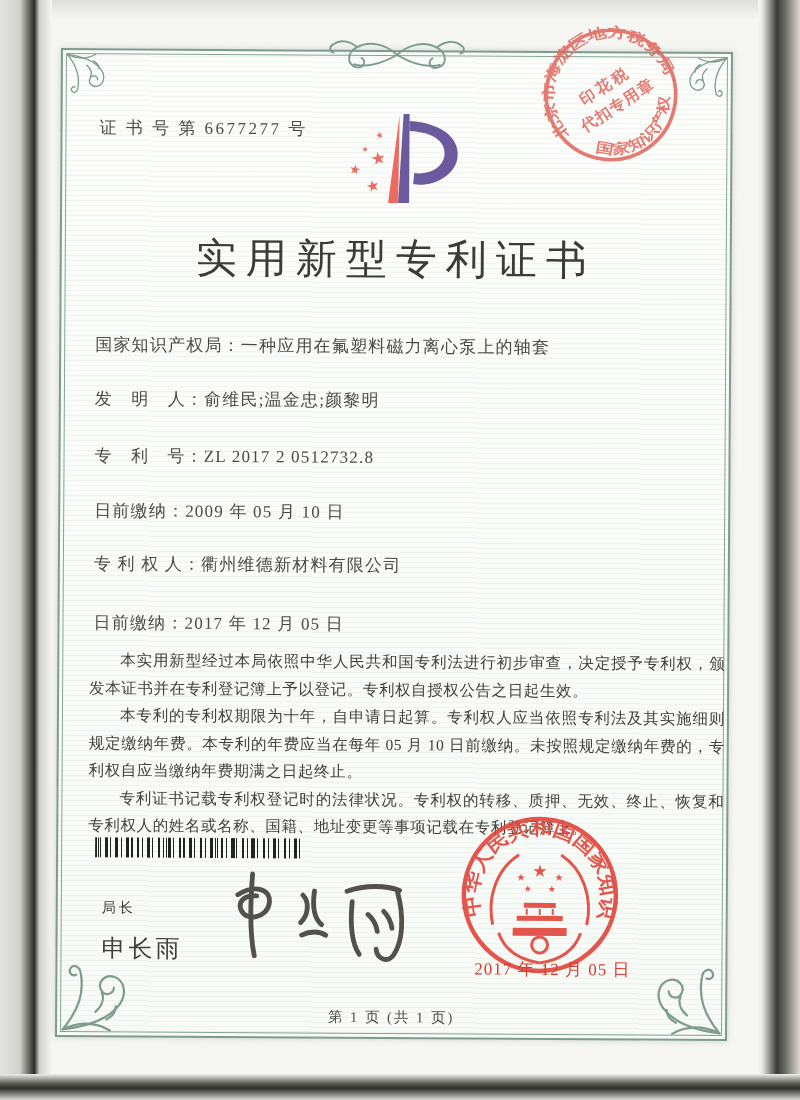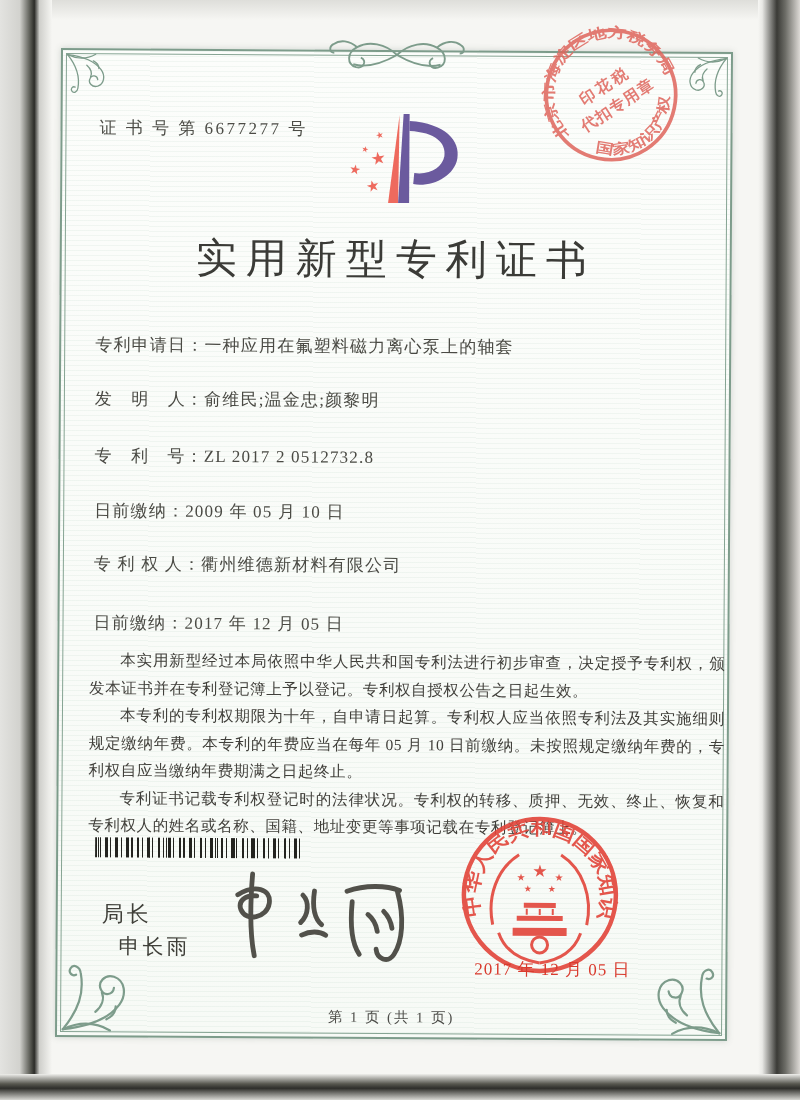"专利申请日：" span { text: 专利申请日 -> 国家知识产权局 }
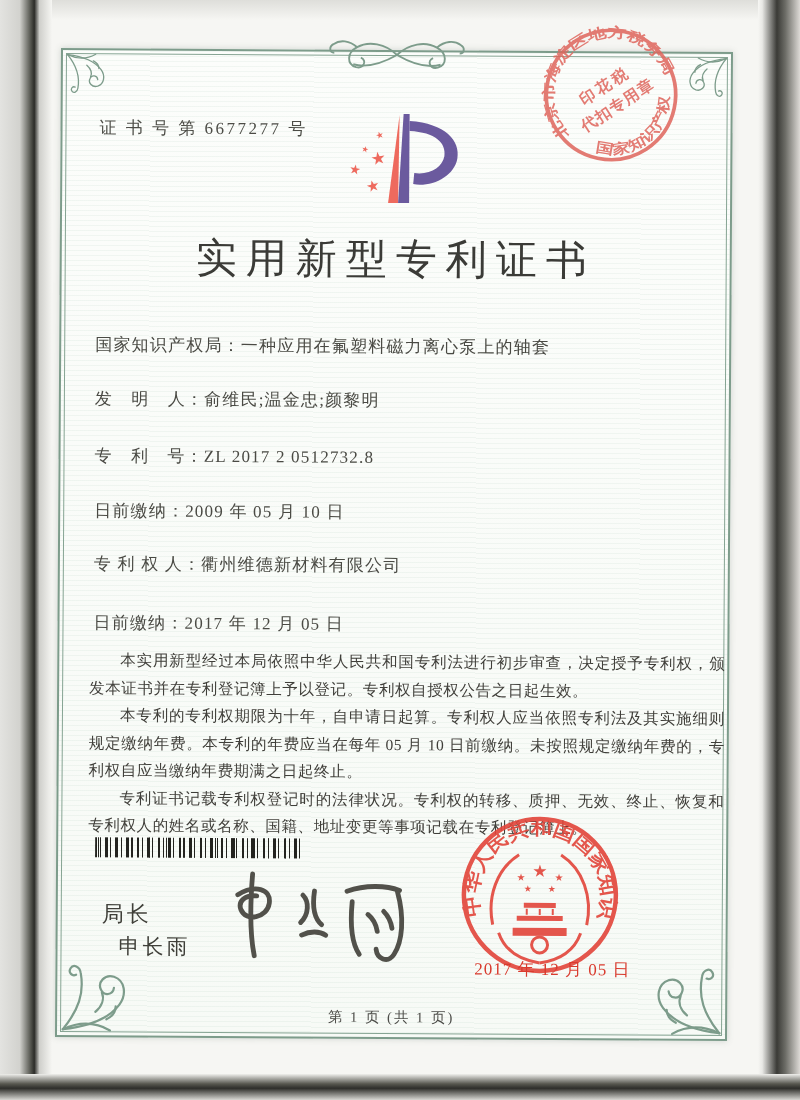"局长" #director-title { font-size: 22px -> 14px }
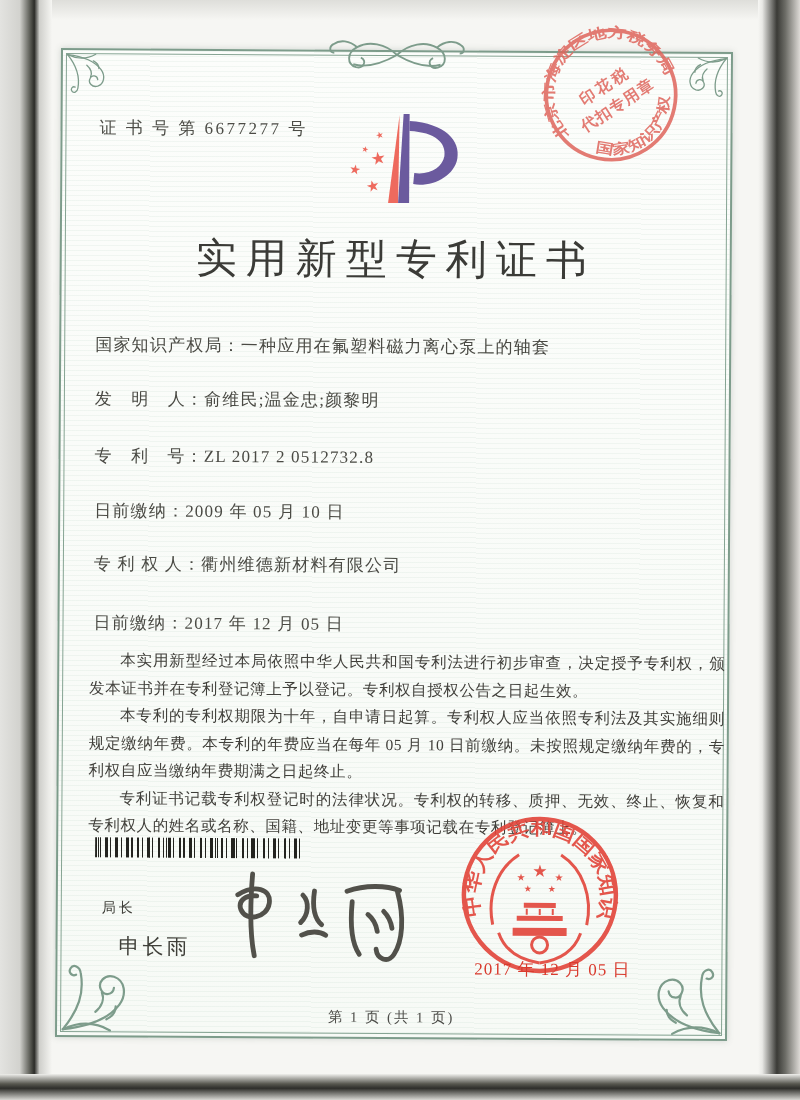"申长雨" #director-name { font-size: 21px -> 24px; margin-left: 17px -> none }
